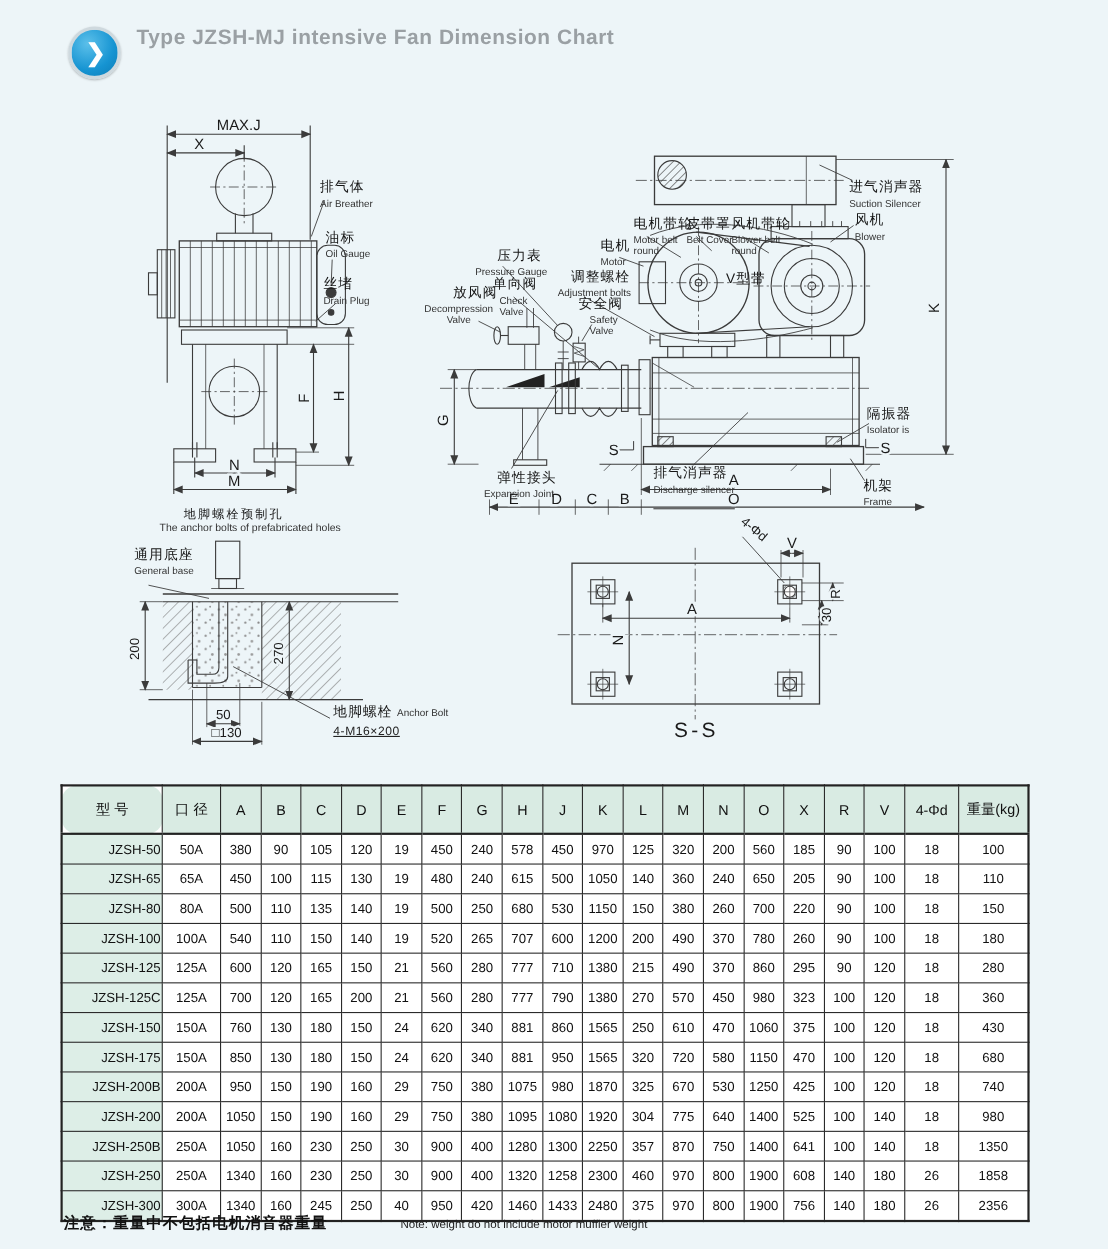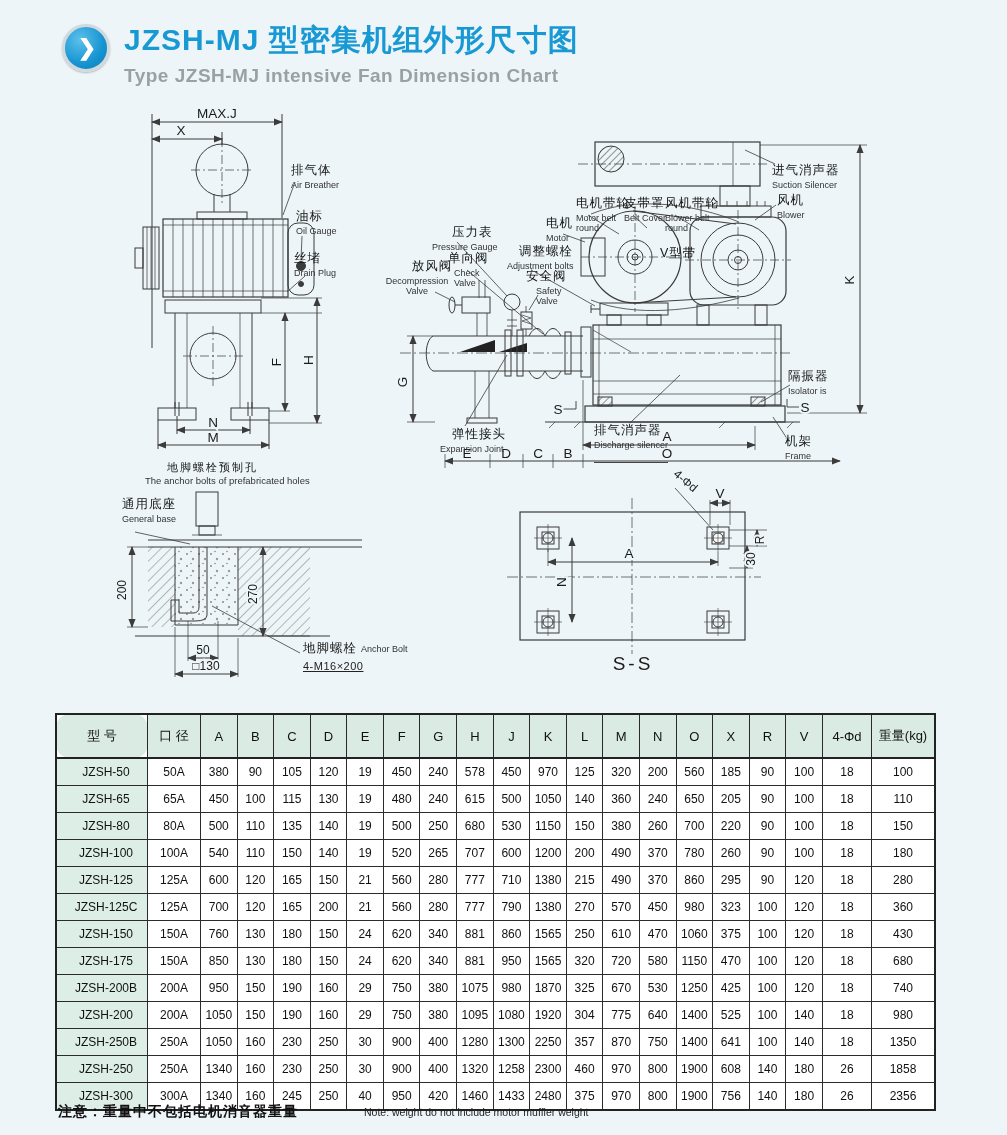"JZSH-MJ 型密集机组外形尺寸图" h1 { html: <h1>JZSH-MJ 型密集机组外形尺寸图</h1> -> none }
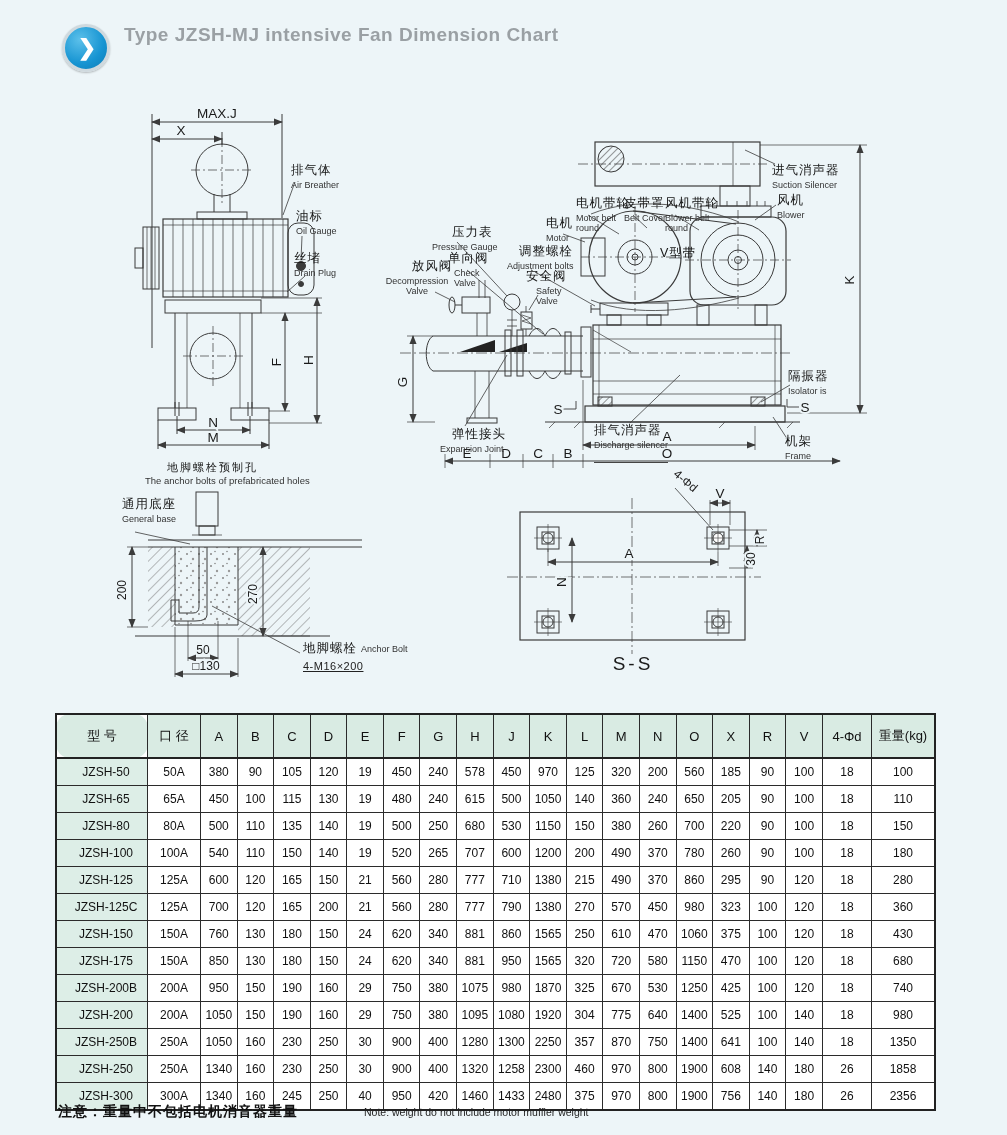"JZSH-50" #dimtable td:first-child { text-align: center -> right }
